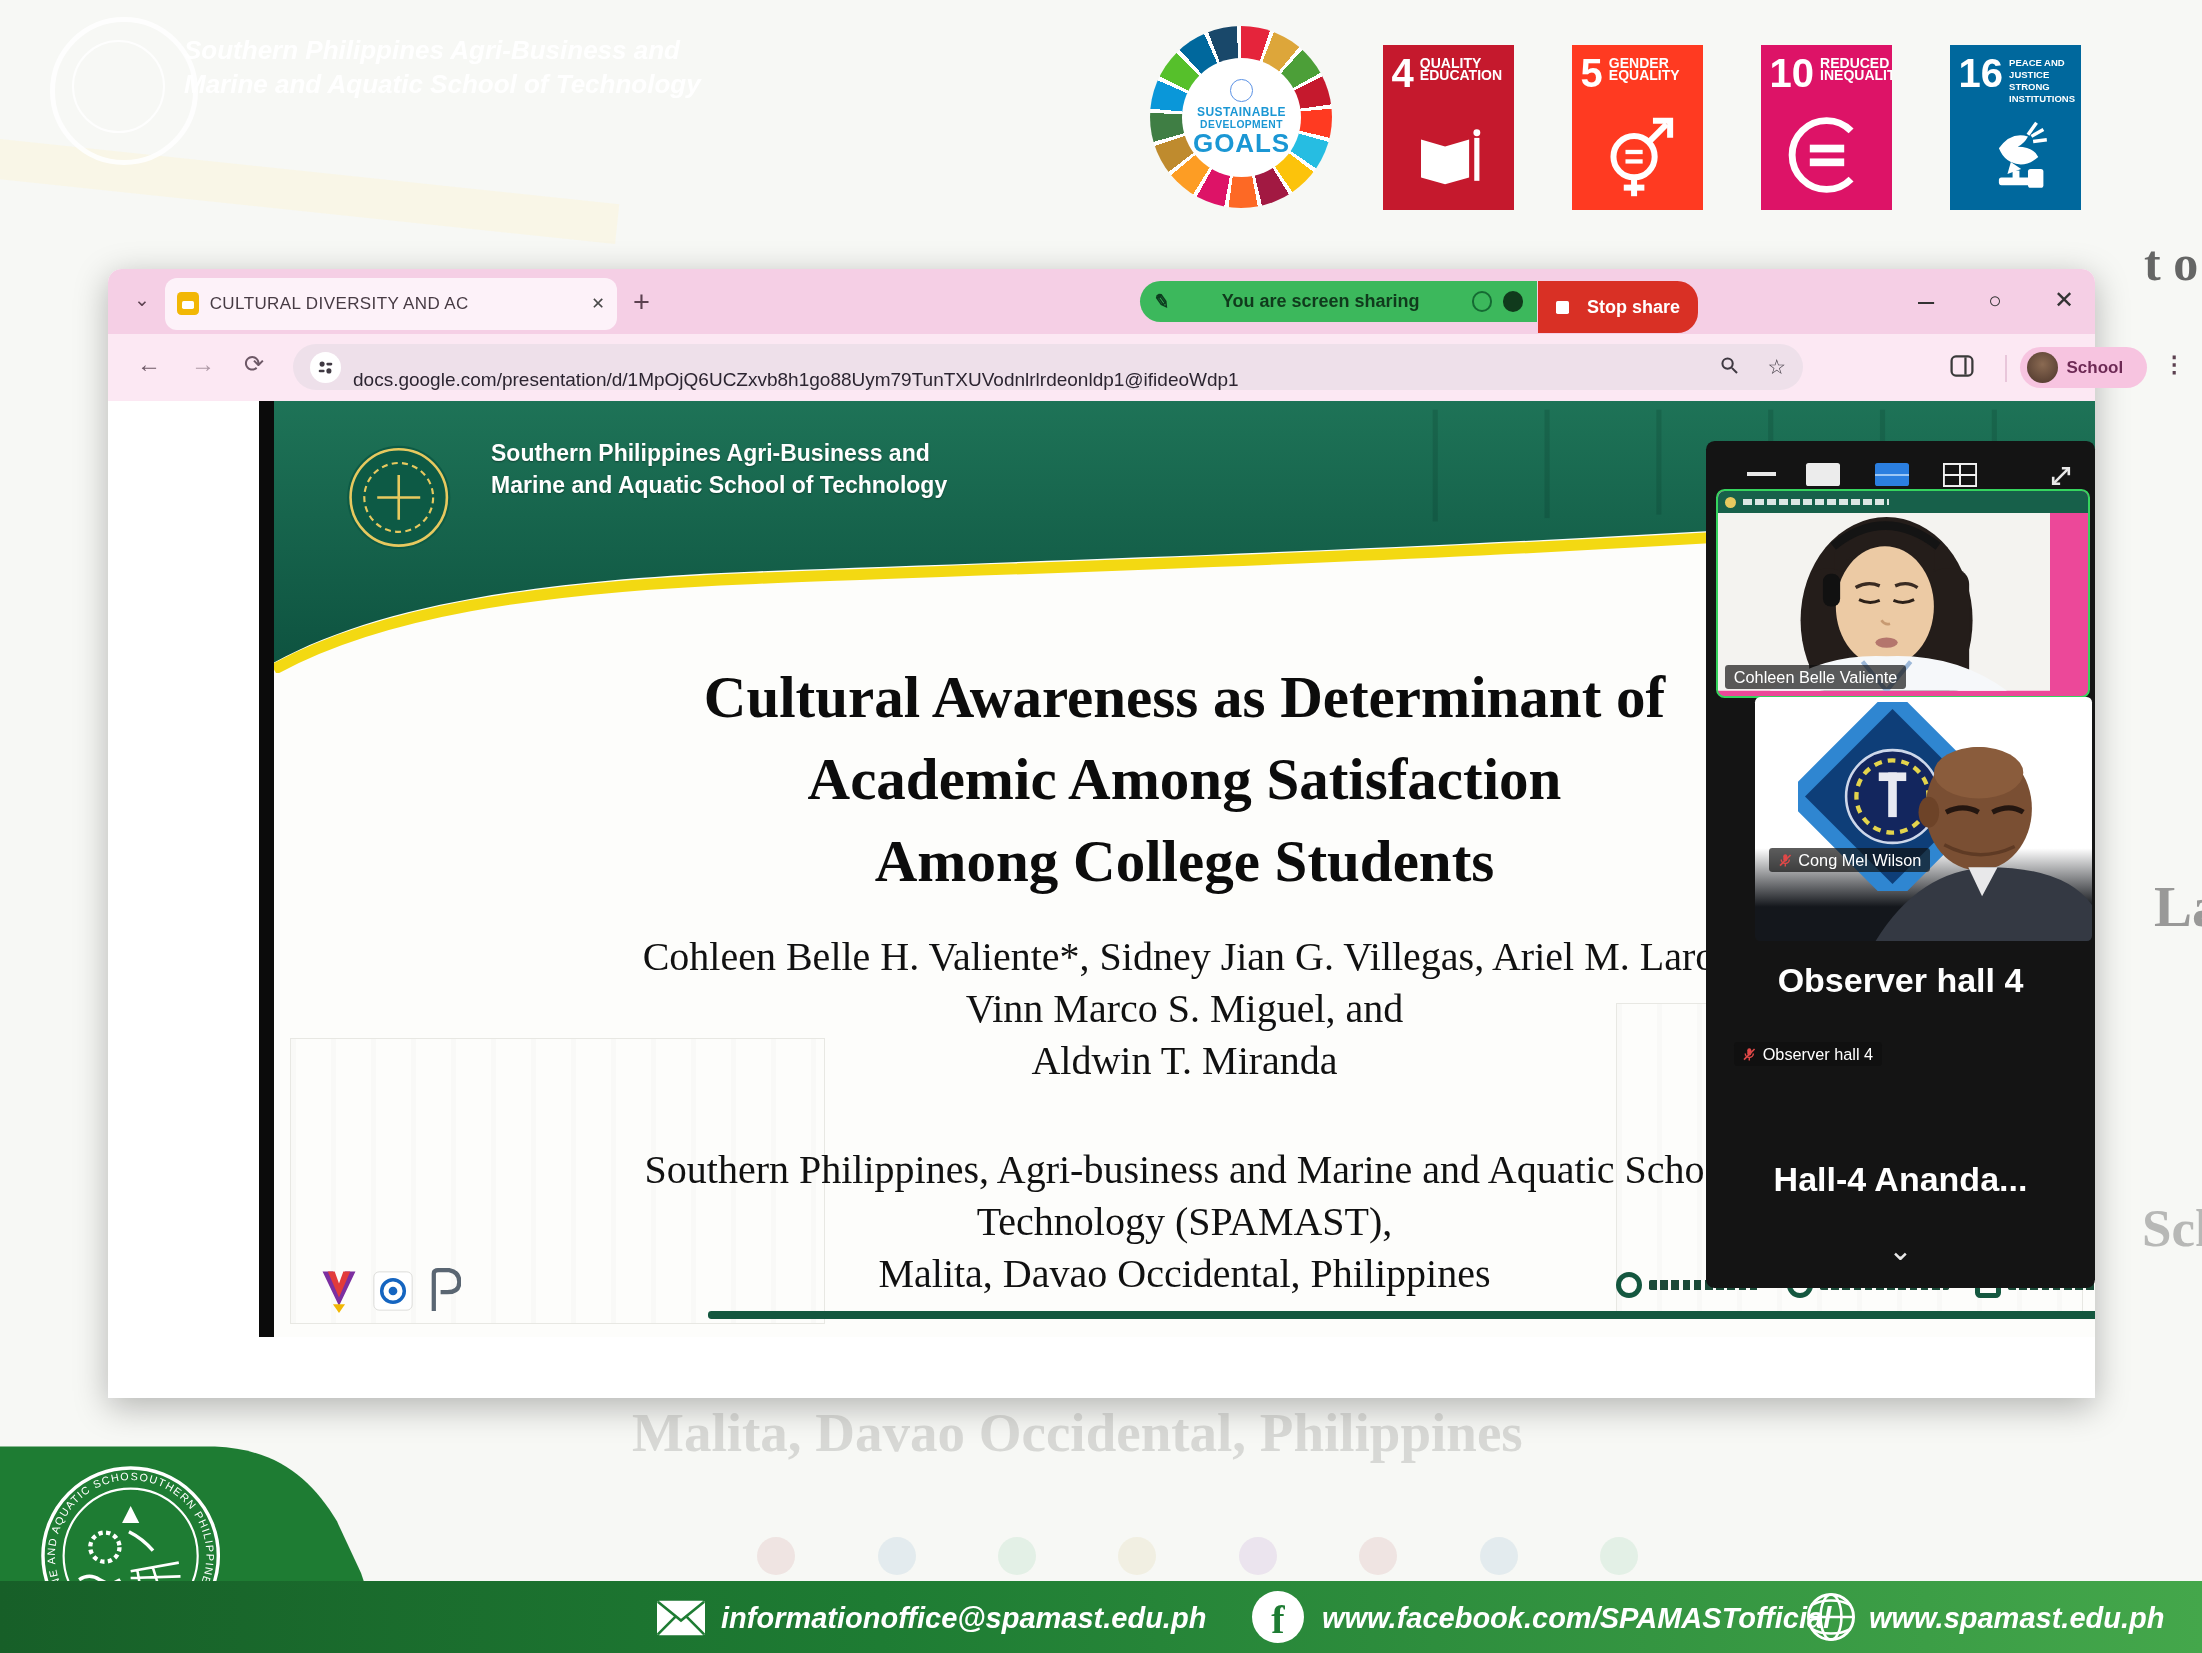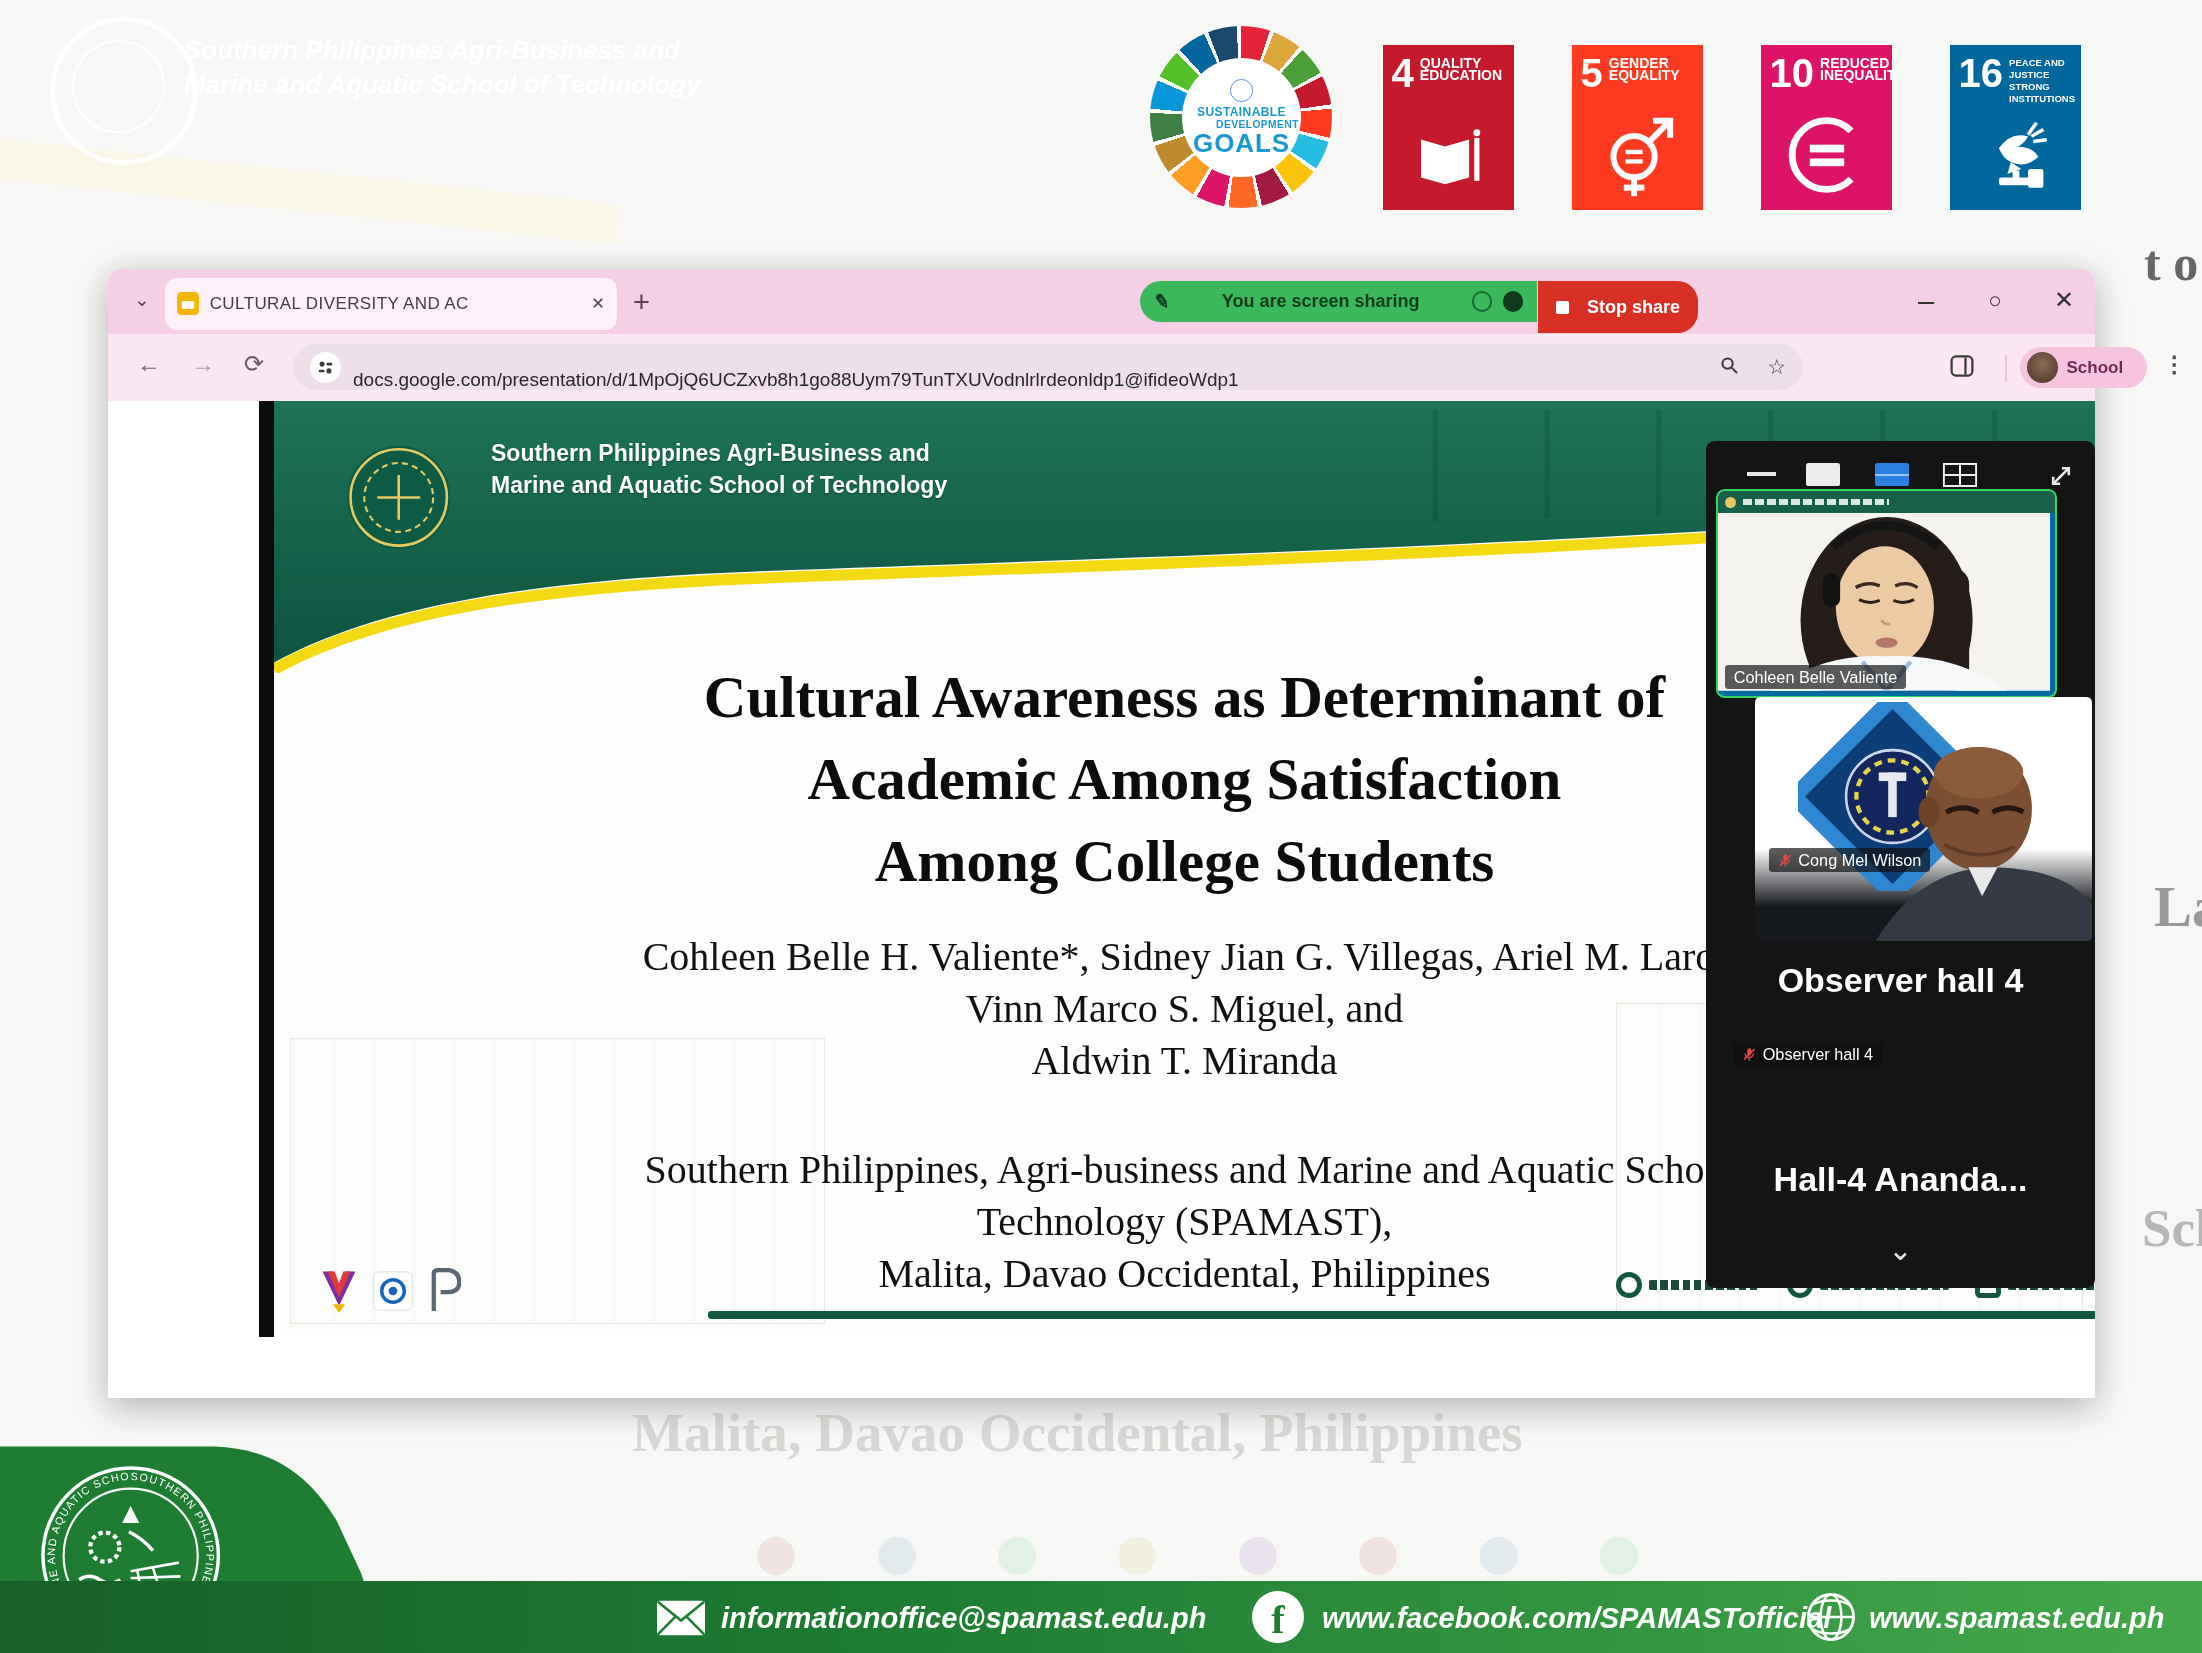"DEVELOPMENT" .wheel-t2 { padding-left: 32px -> none }
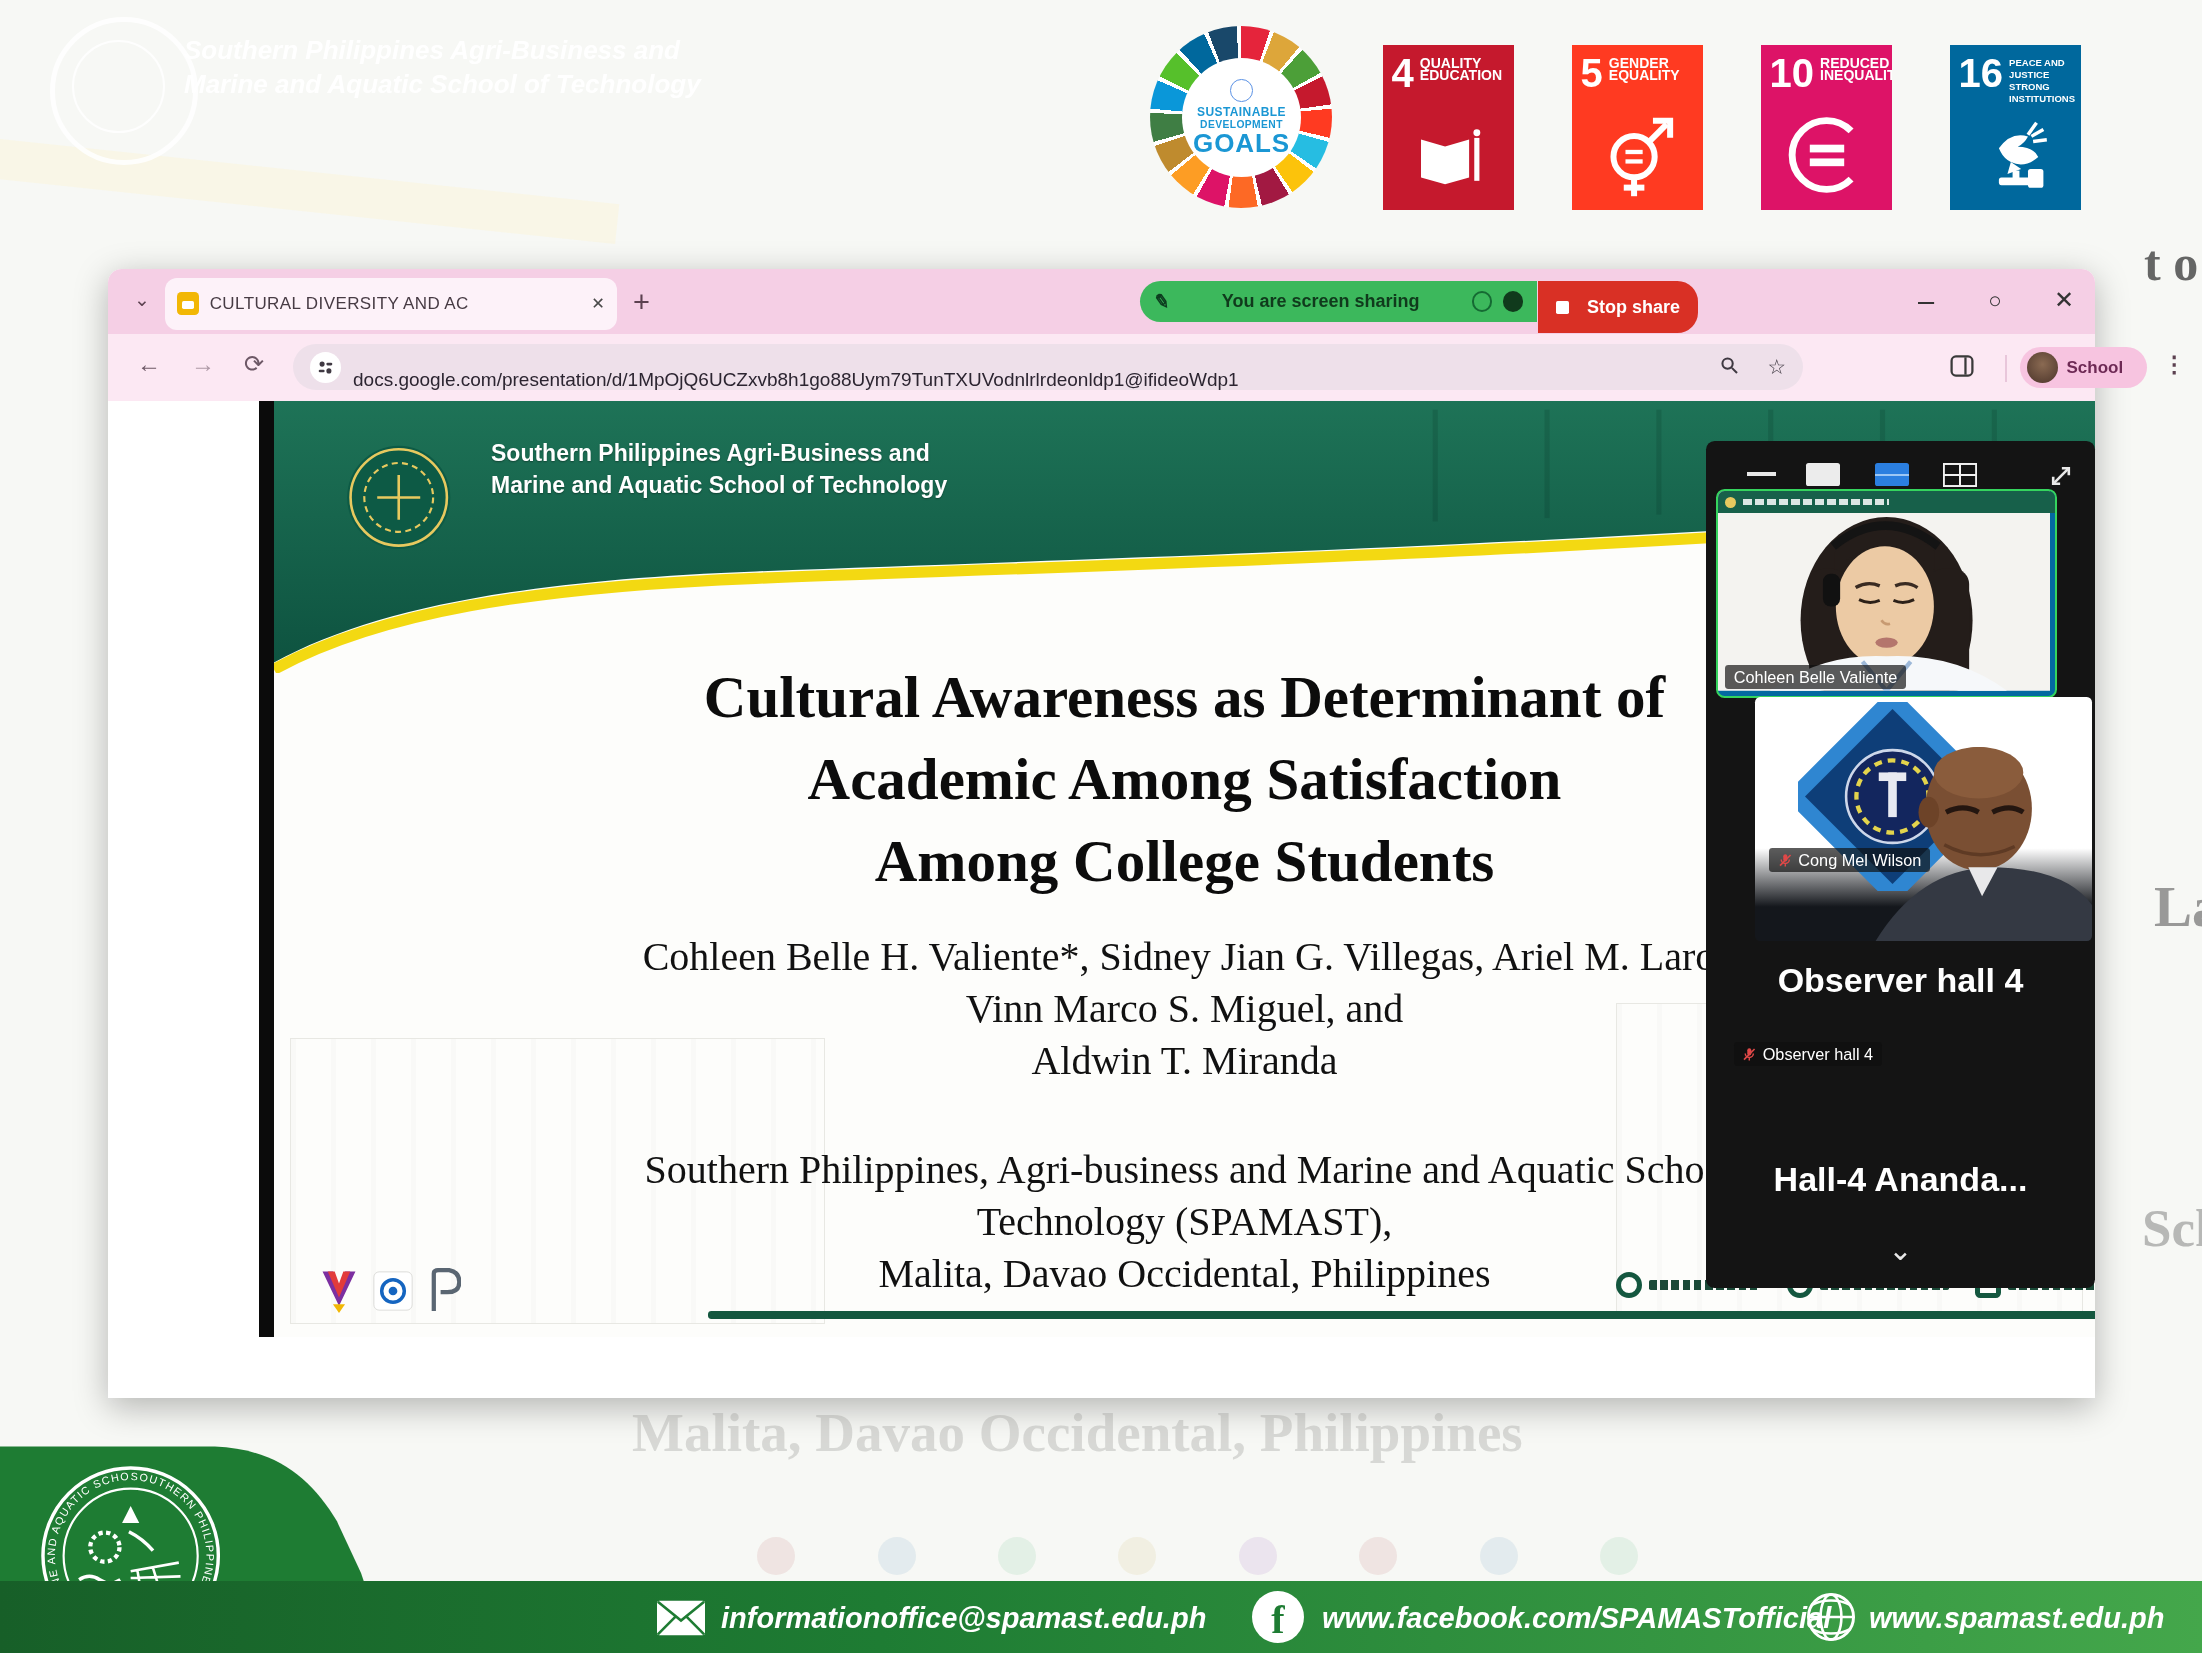"Cohleen Belle Valiente" .vtile1 { background: #0369a1 -> #ec4899; padding-left: none -> 33px }
